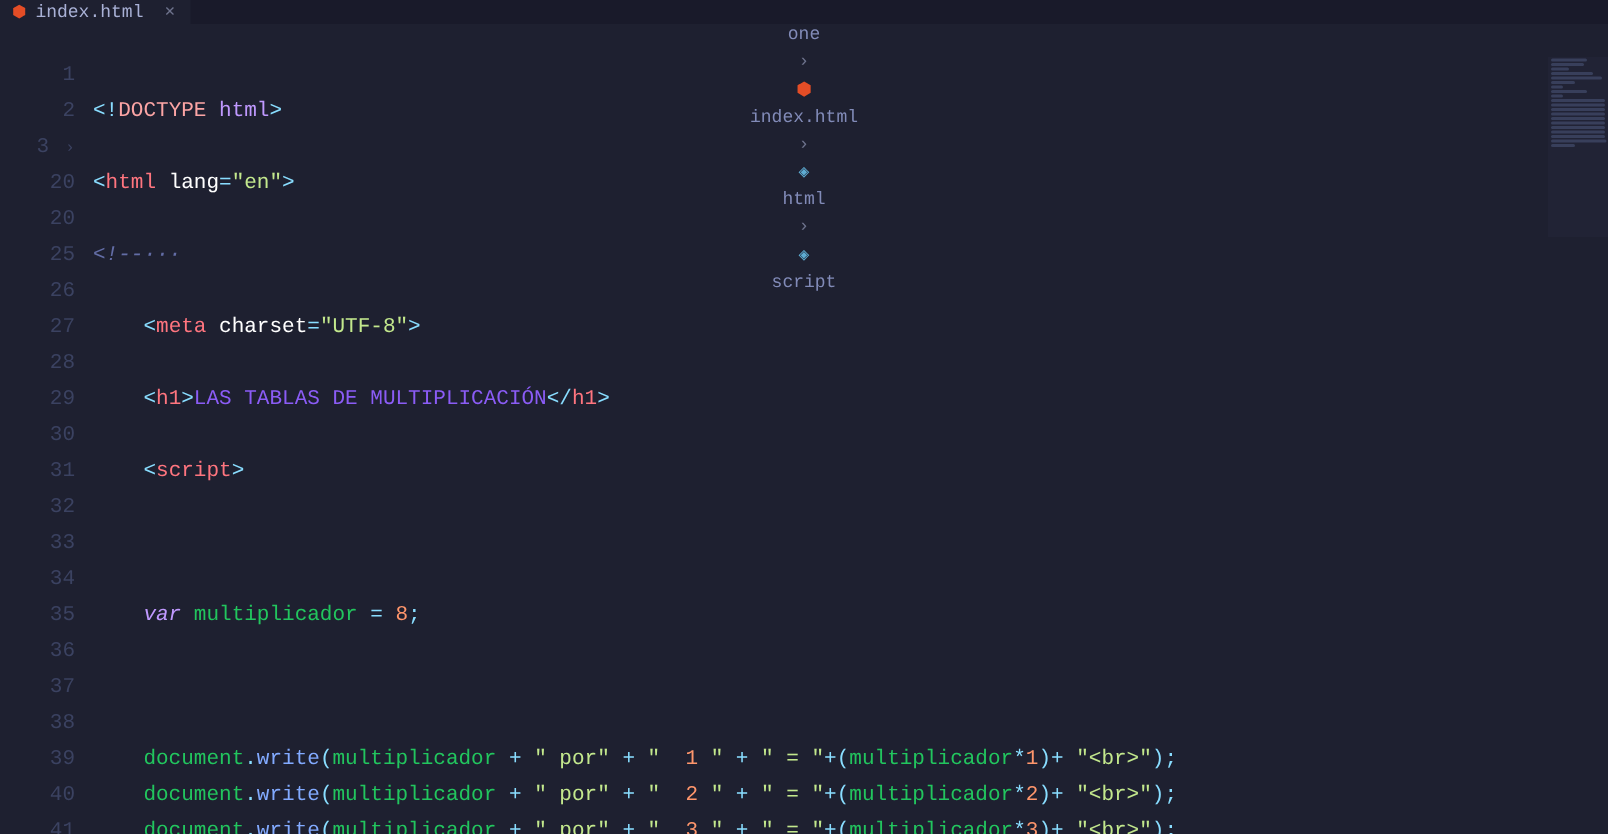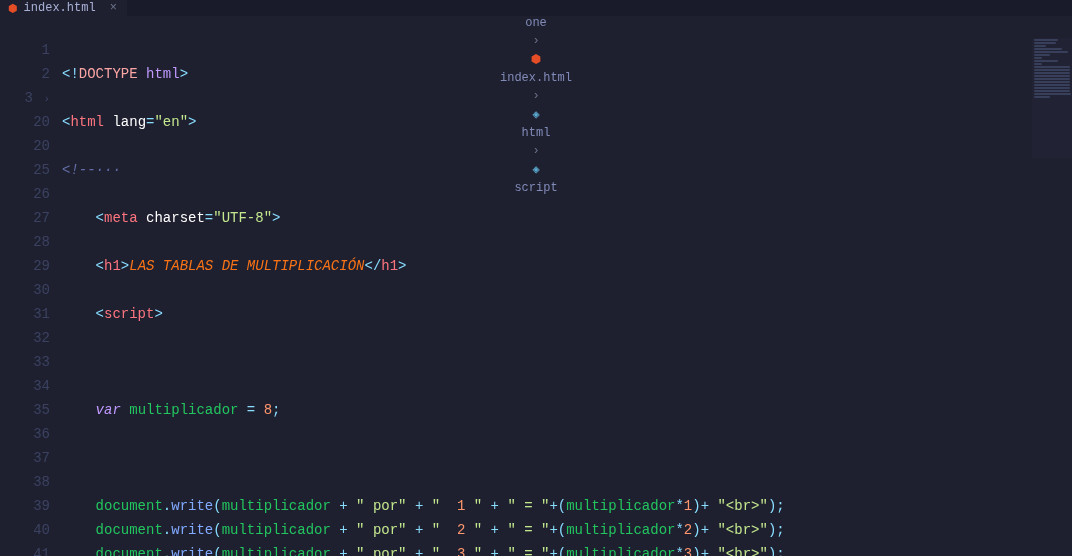"LAS TABLAS DE MULTIPLICACIÓN" .txt { color: #f97316 -> #8b5cf6; font-style: italic -> none }
